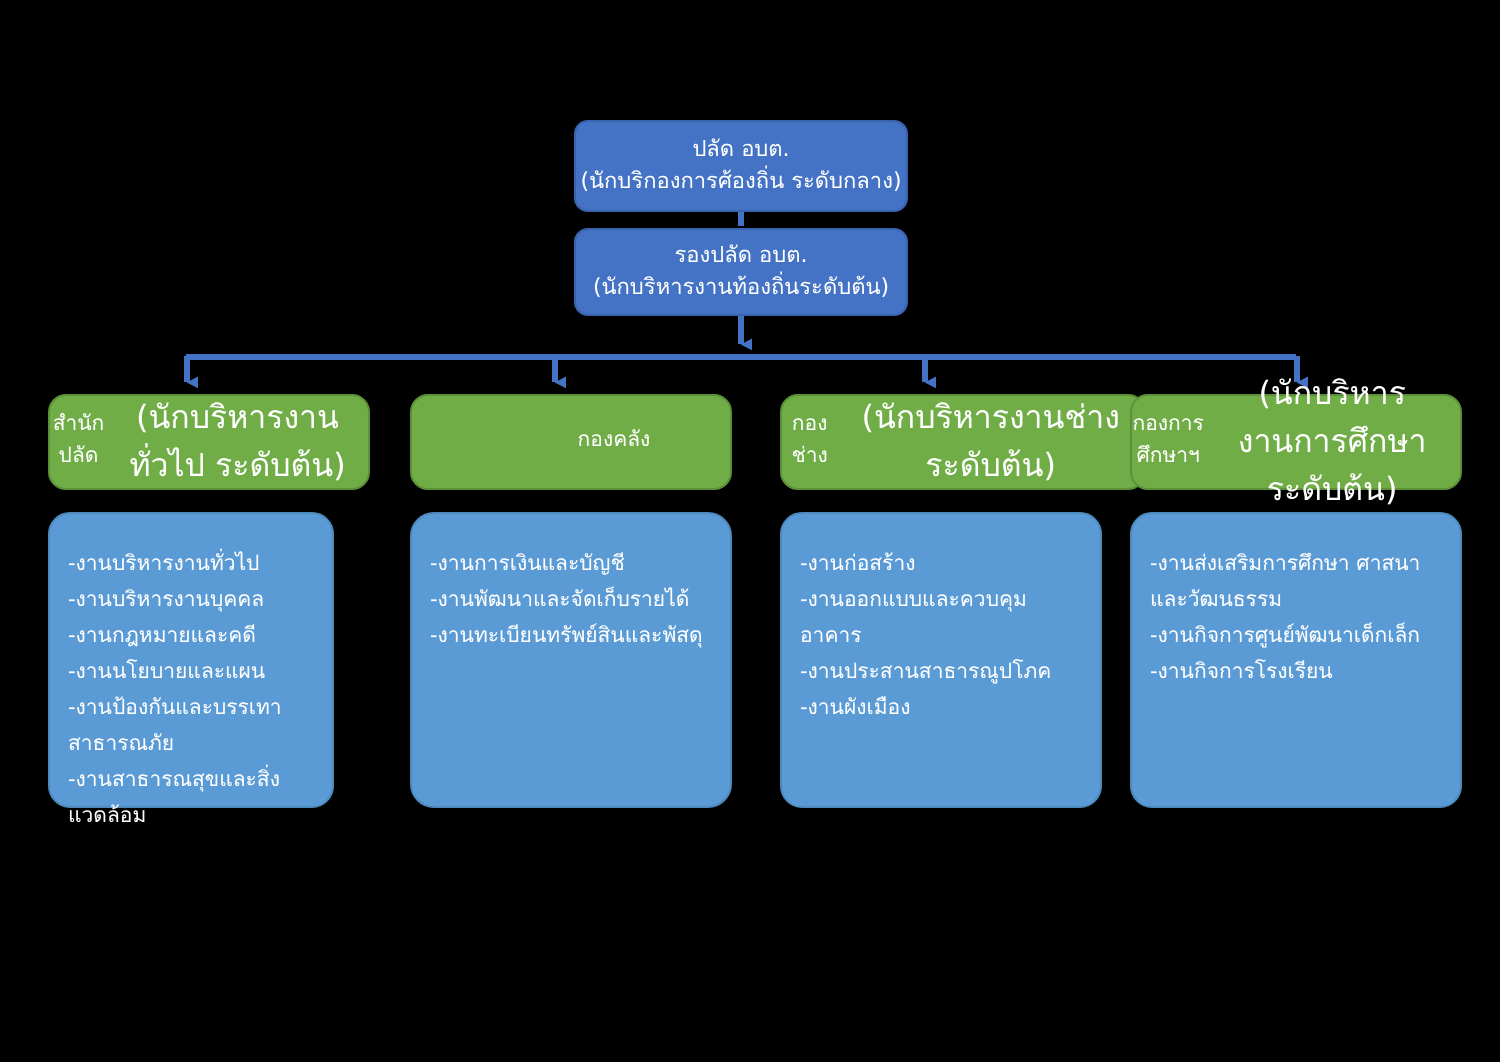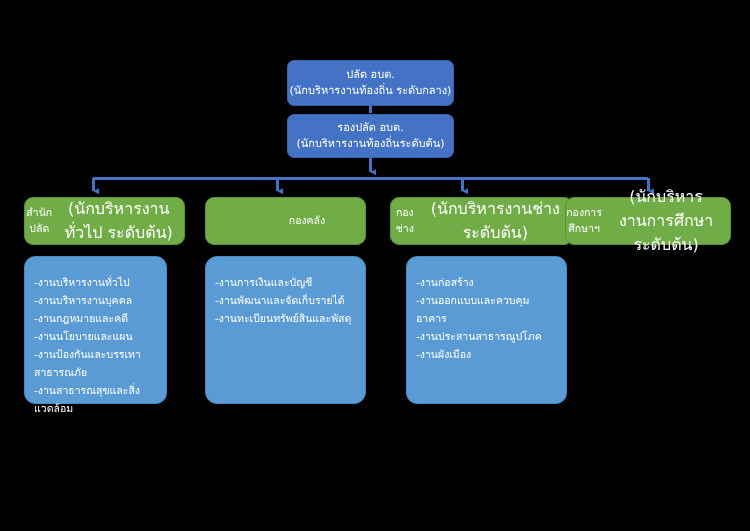"(นักบริหารงานท้องถิ่น ระดับกลาง)" div.ln2 { text: นักบริหารงานท้องถิ่น -> นักบริกองการศ้องถิ่น }
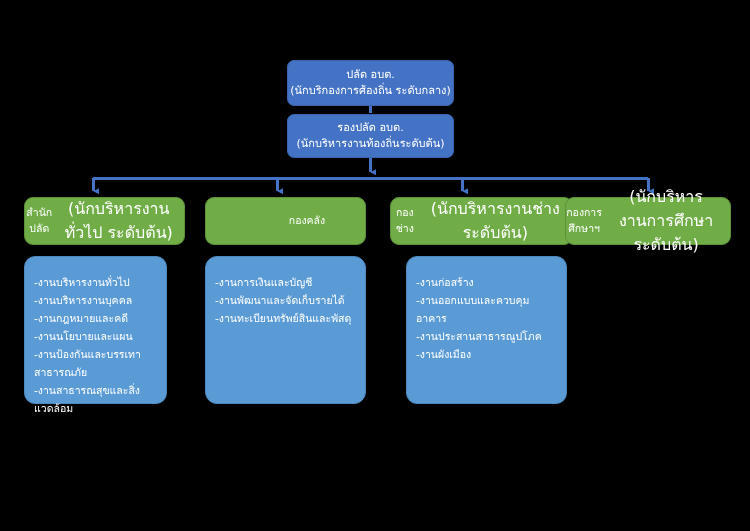"-งานก่อสร้าง" #task-panel-2 { margin-left: 16px -> none }
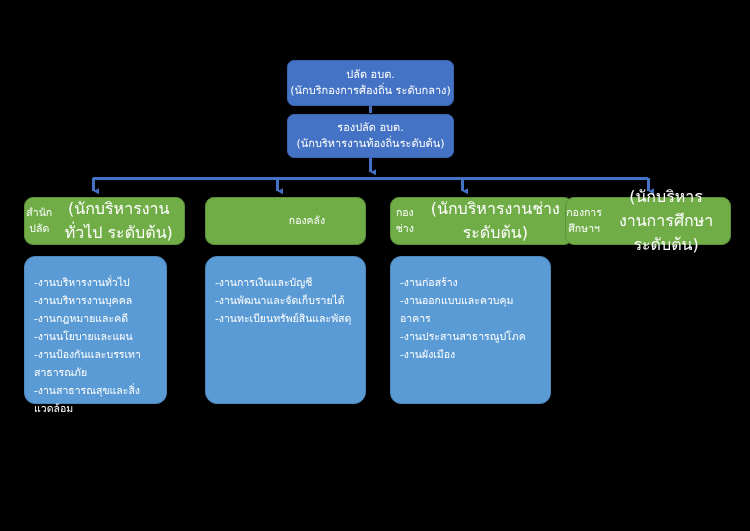"-งานส่งเสริมการศึกษา ศาสนาและวัฒนธรรม" div.task-panel { html: none -> <div> <ul> <li>-งานส่งเสริมการศึกษา ศาสนาและวัฒนธรรม</li> <li>-งานกิจการศูนย์พัฒนาเด็กเล็ก</li> <li>-งานกิจการโรงเรียน</li> </ul> </div> }
